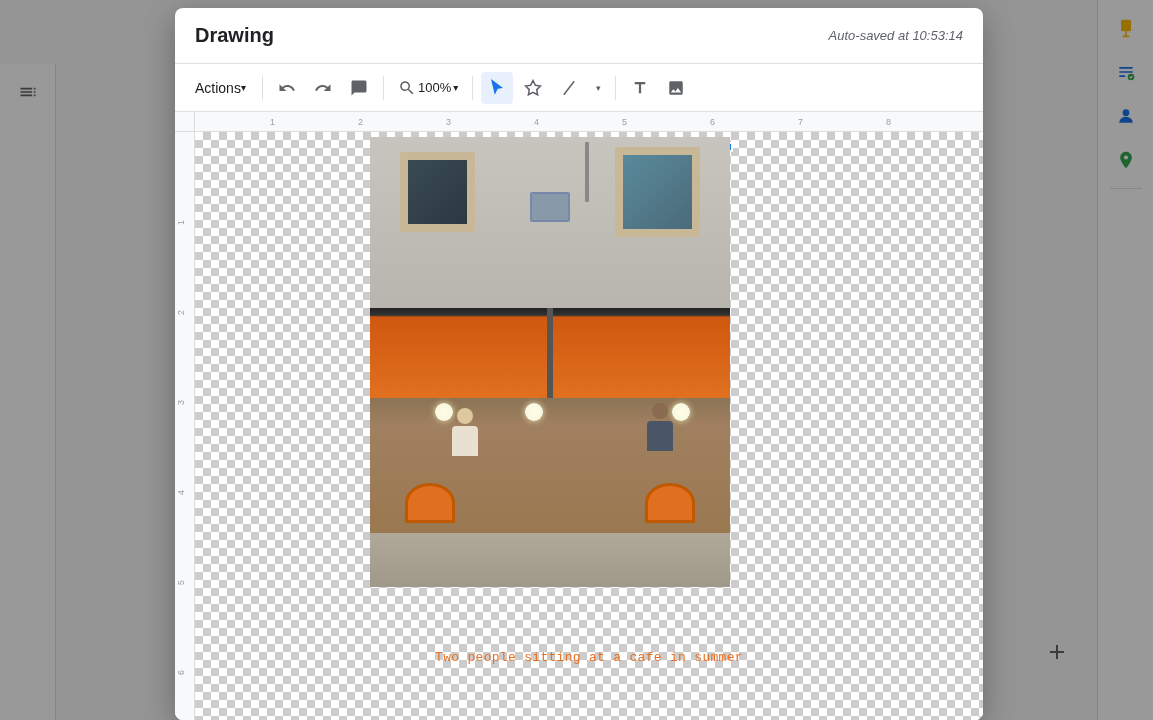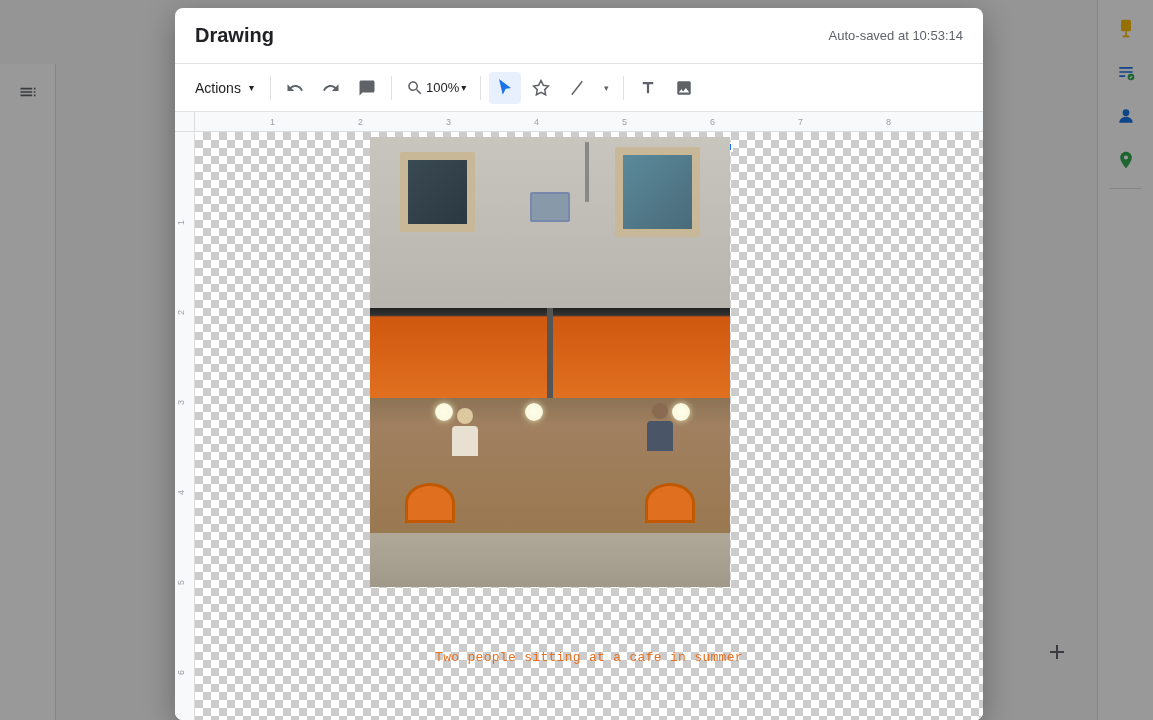"Auto-saved at 10:53:14" .autosave-text { font-style: none -> italic }
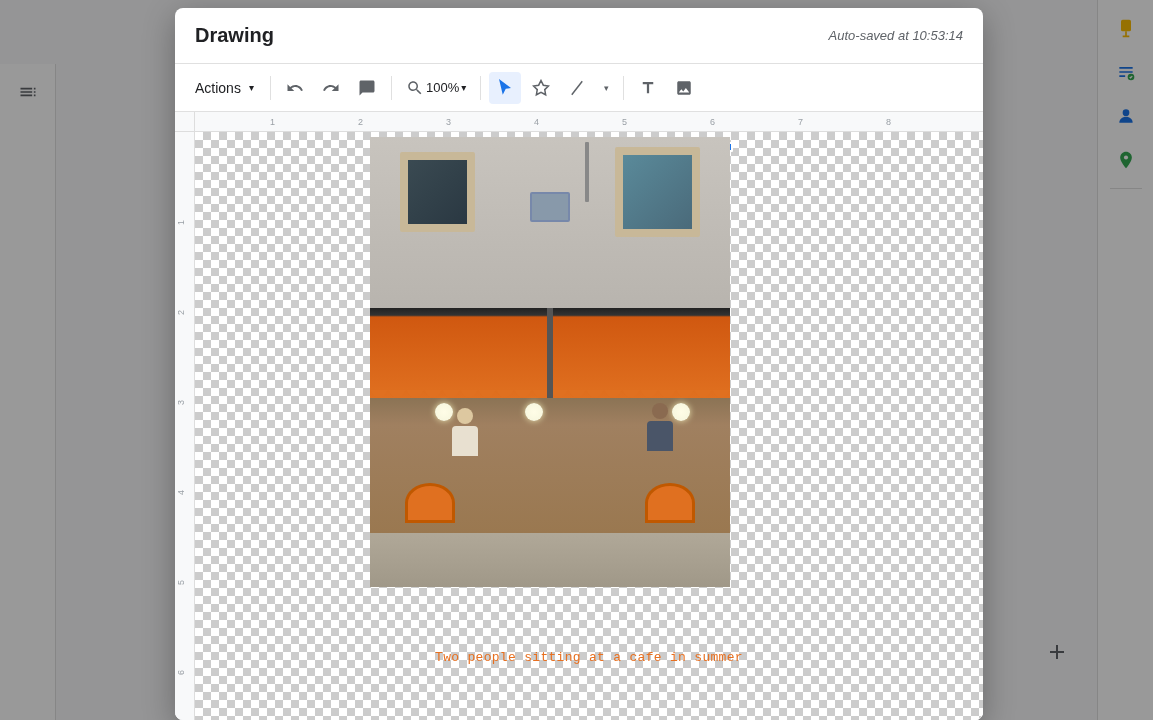"Actions" .actions-btn { gap: 8px -> 0 }
